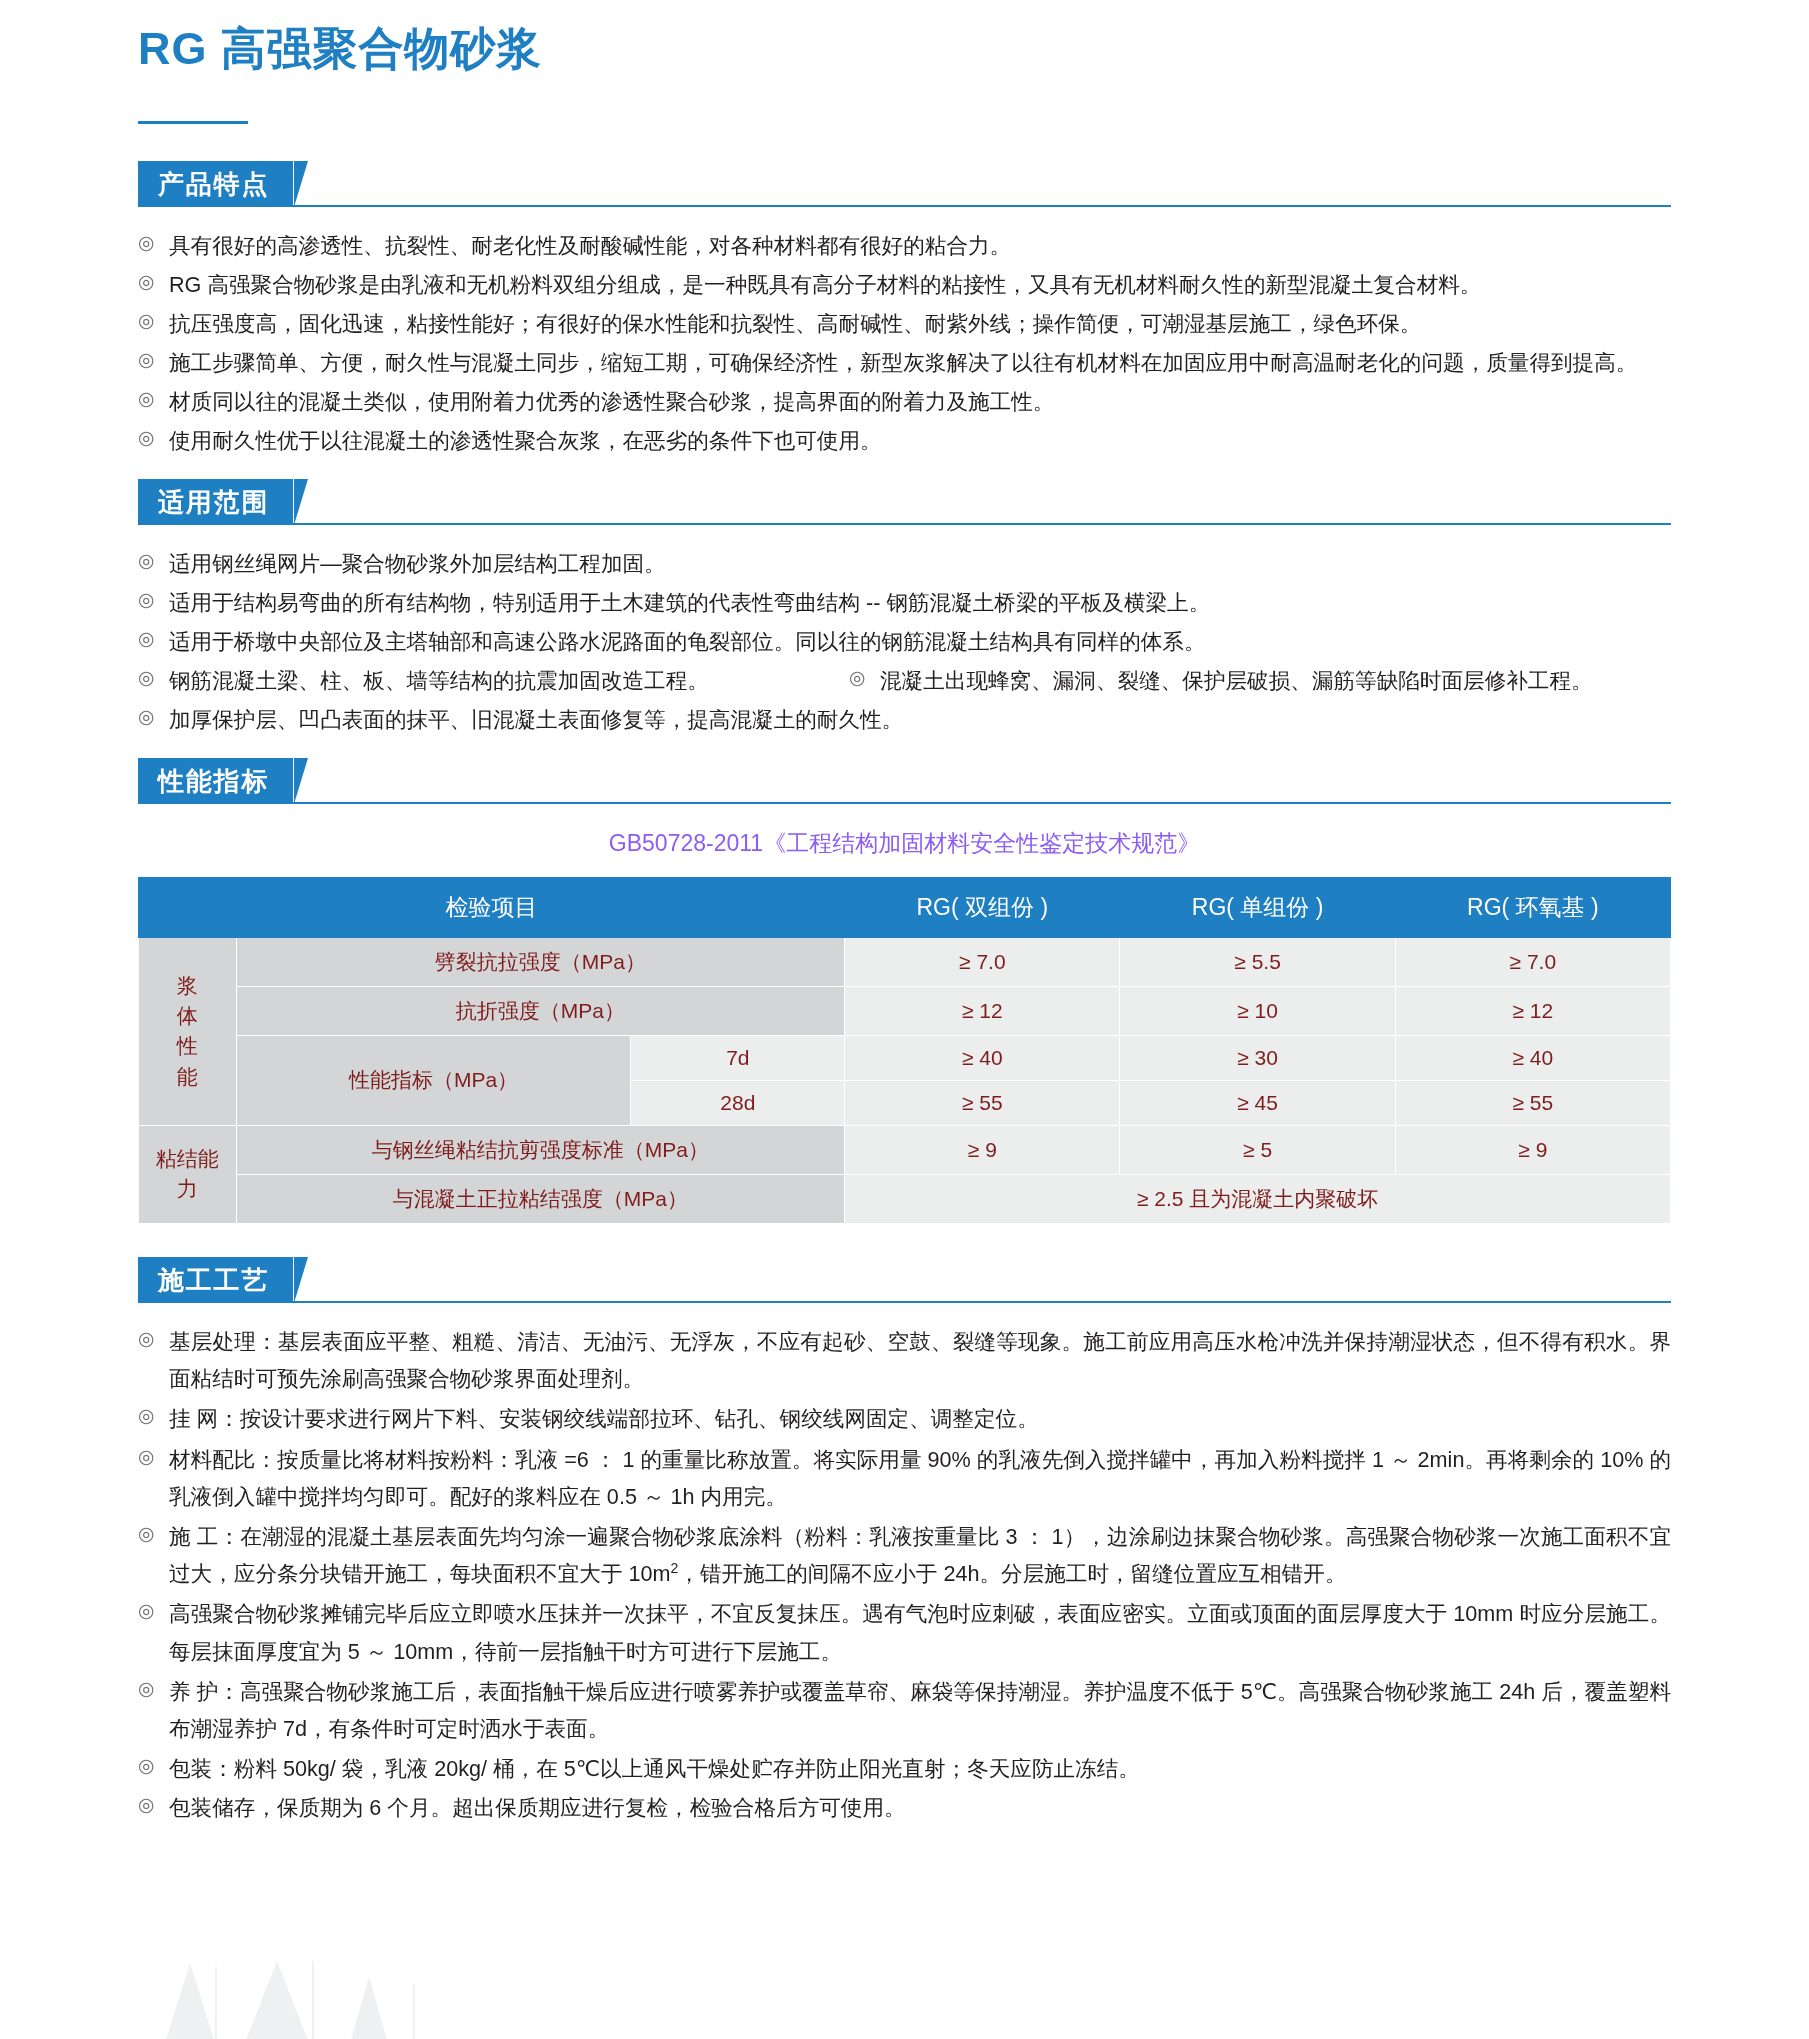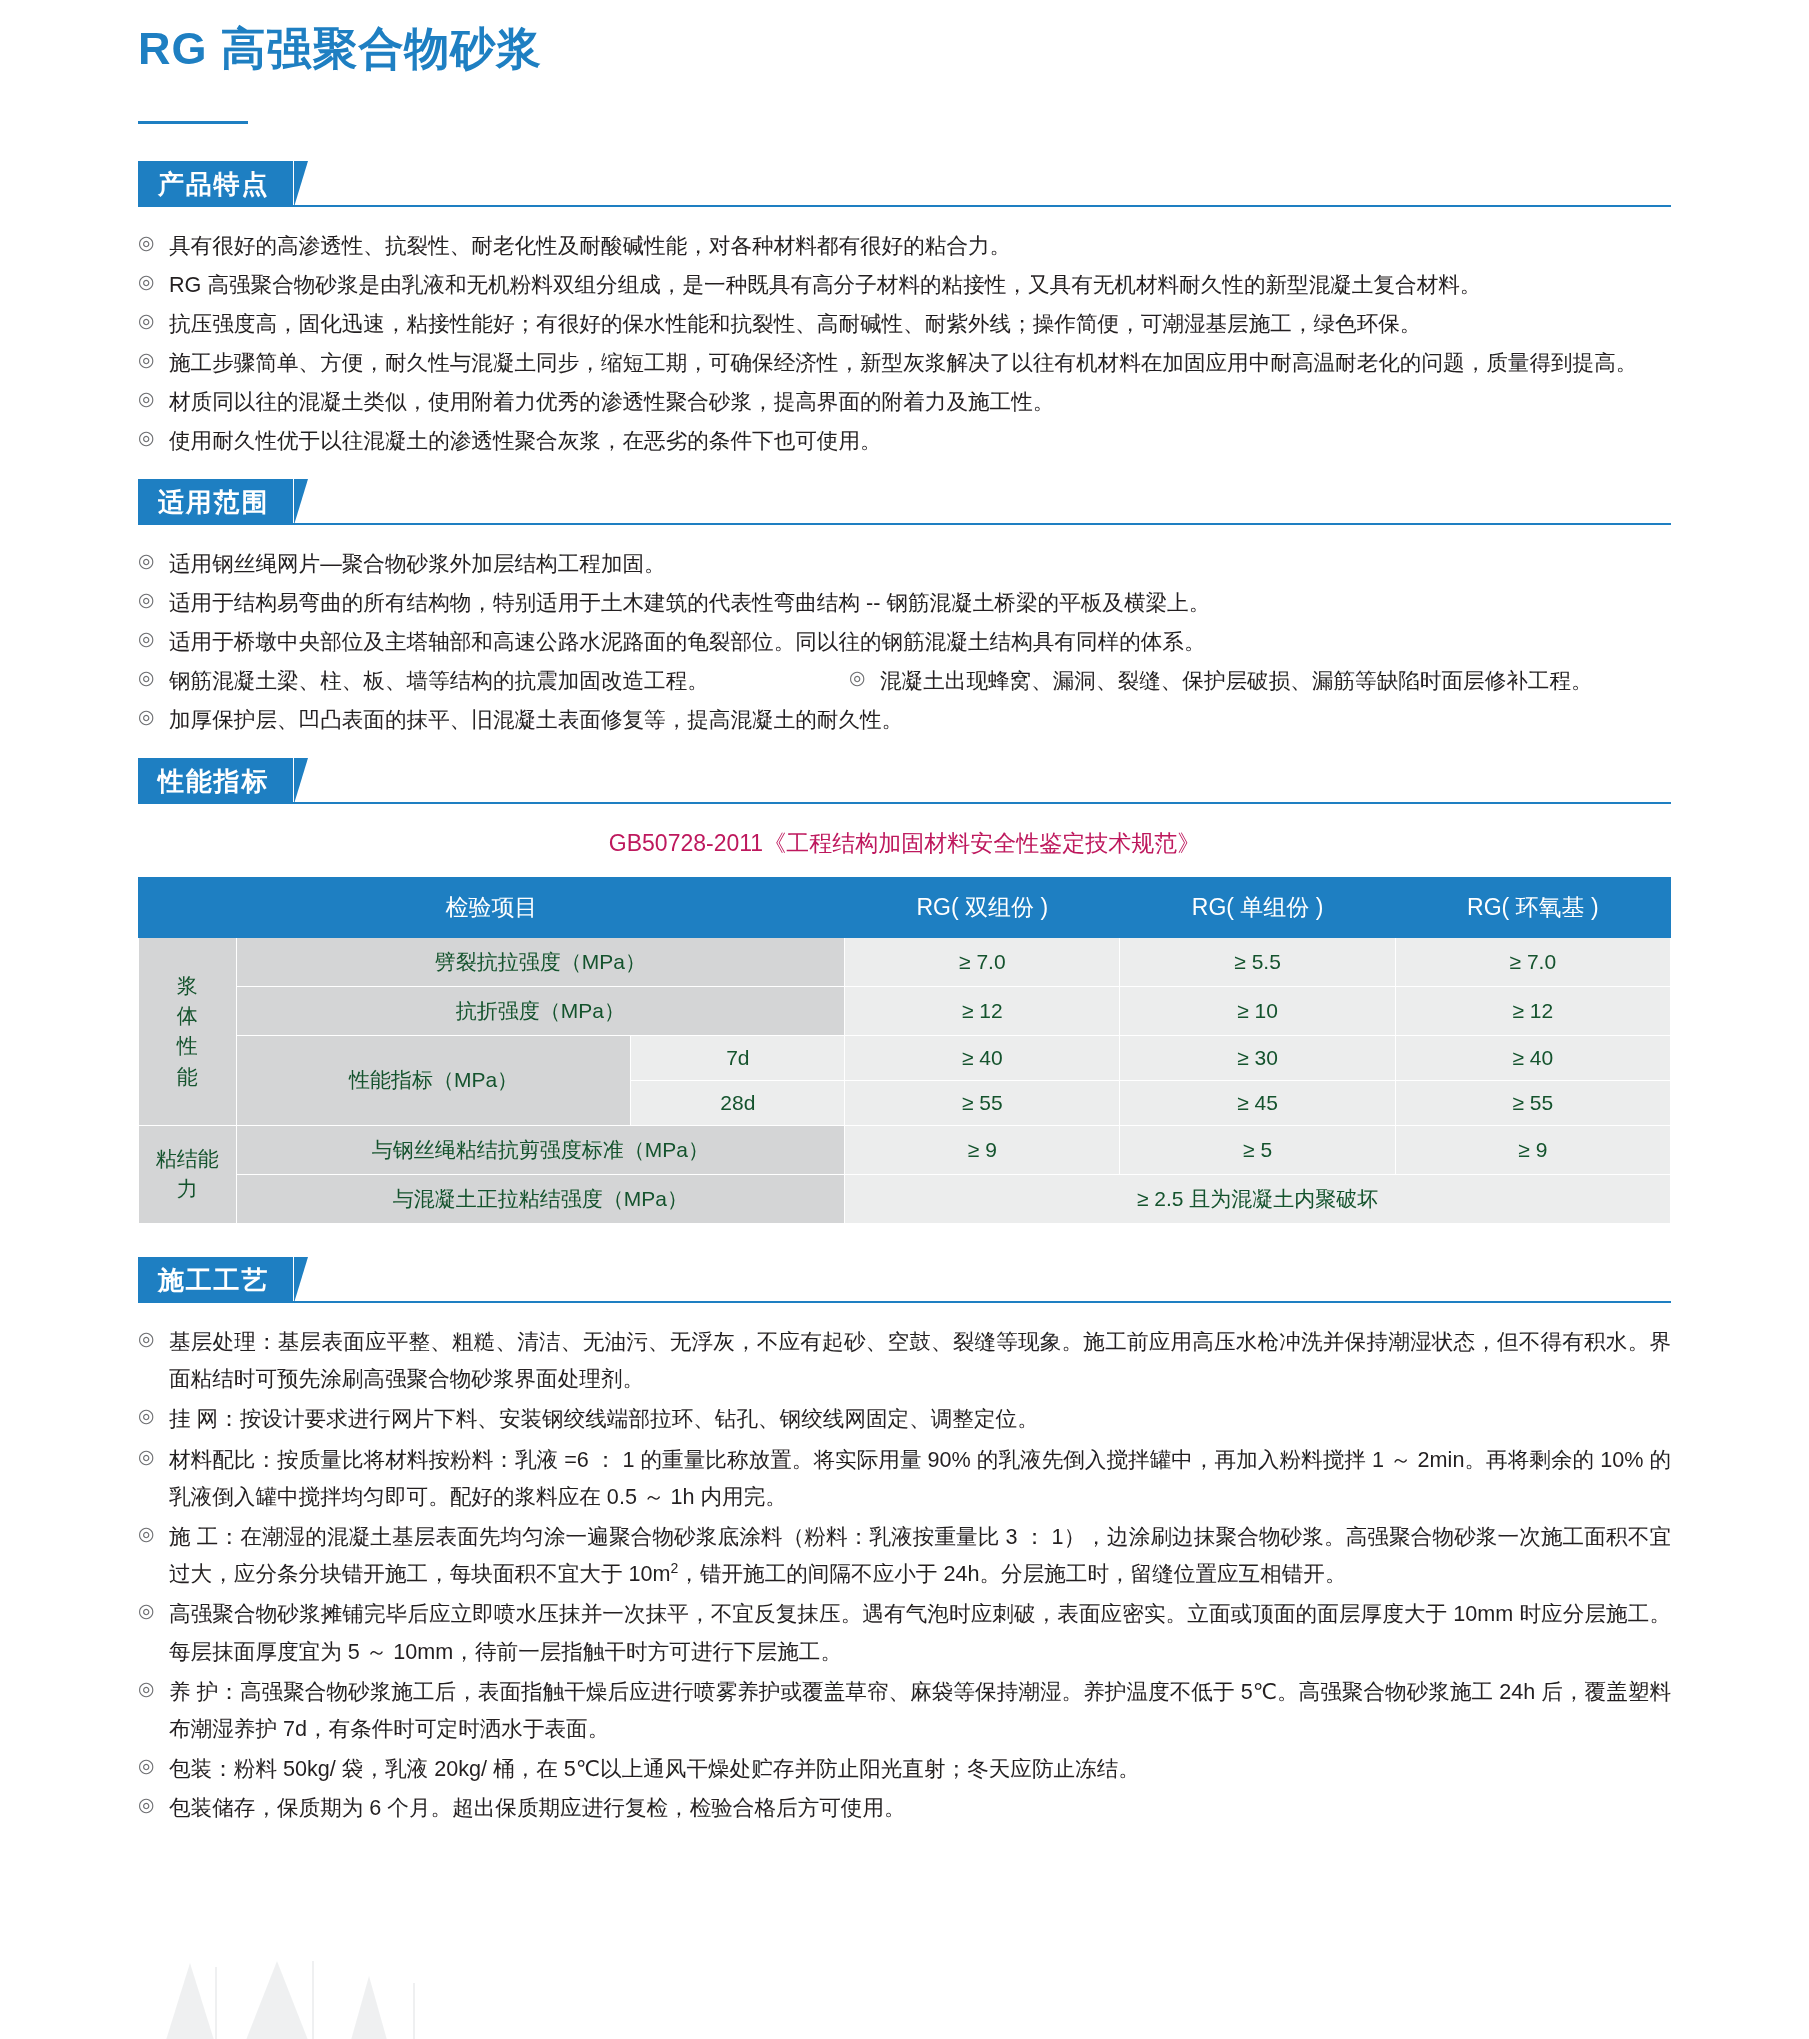"GB50728-2011《工程结构加固材料安全性鉴定技术规范》" .table-caption { color: #be185d -> #8b5cf6 }
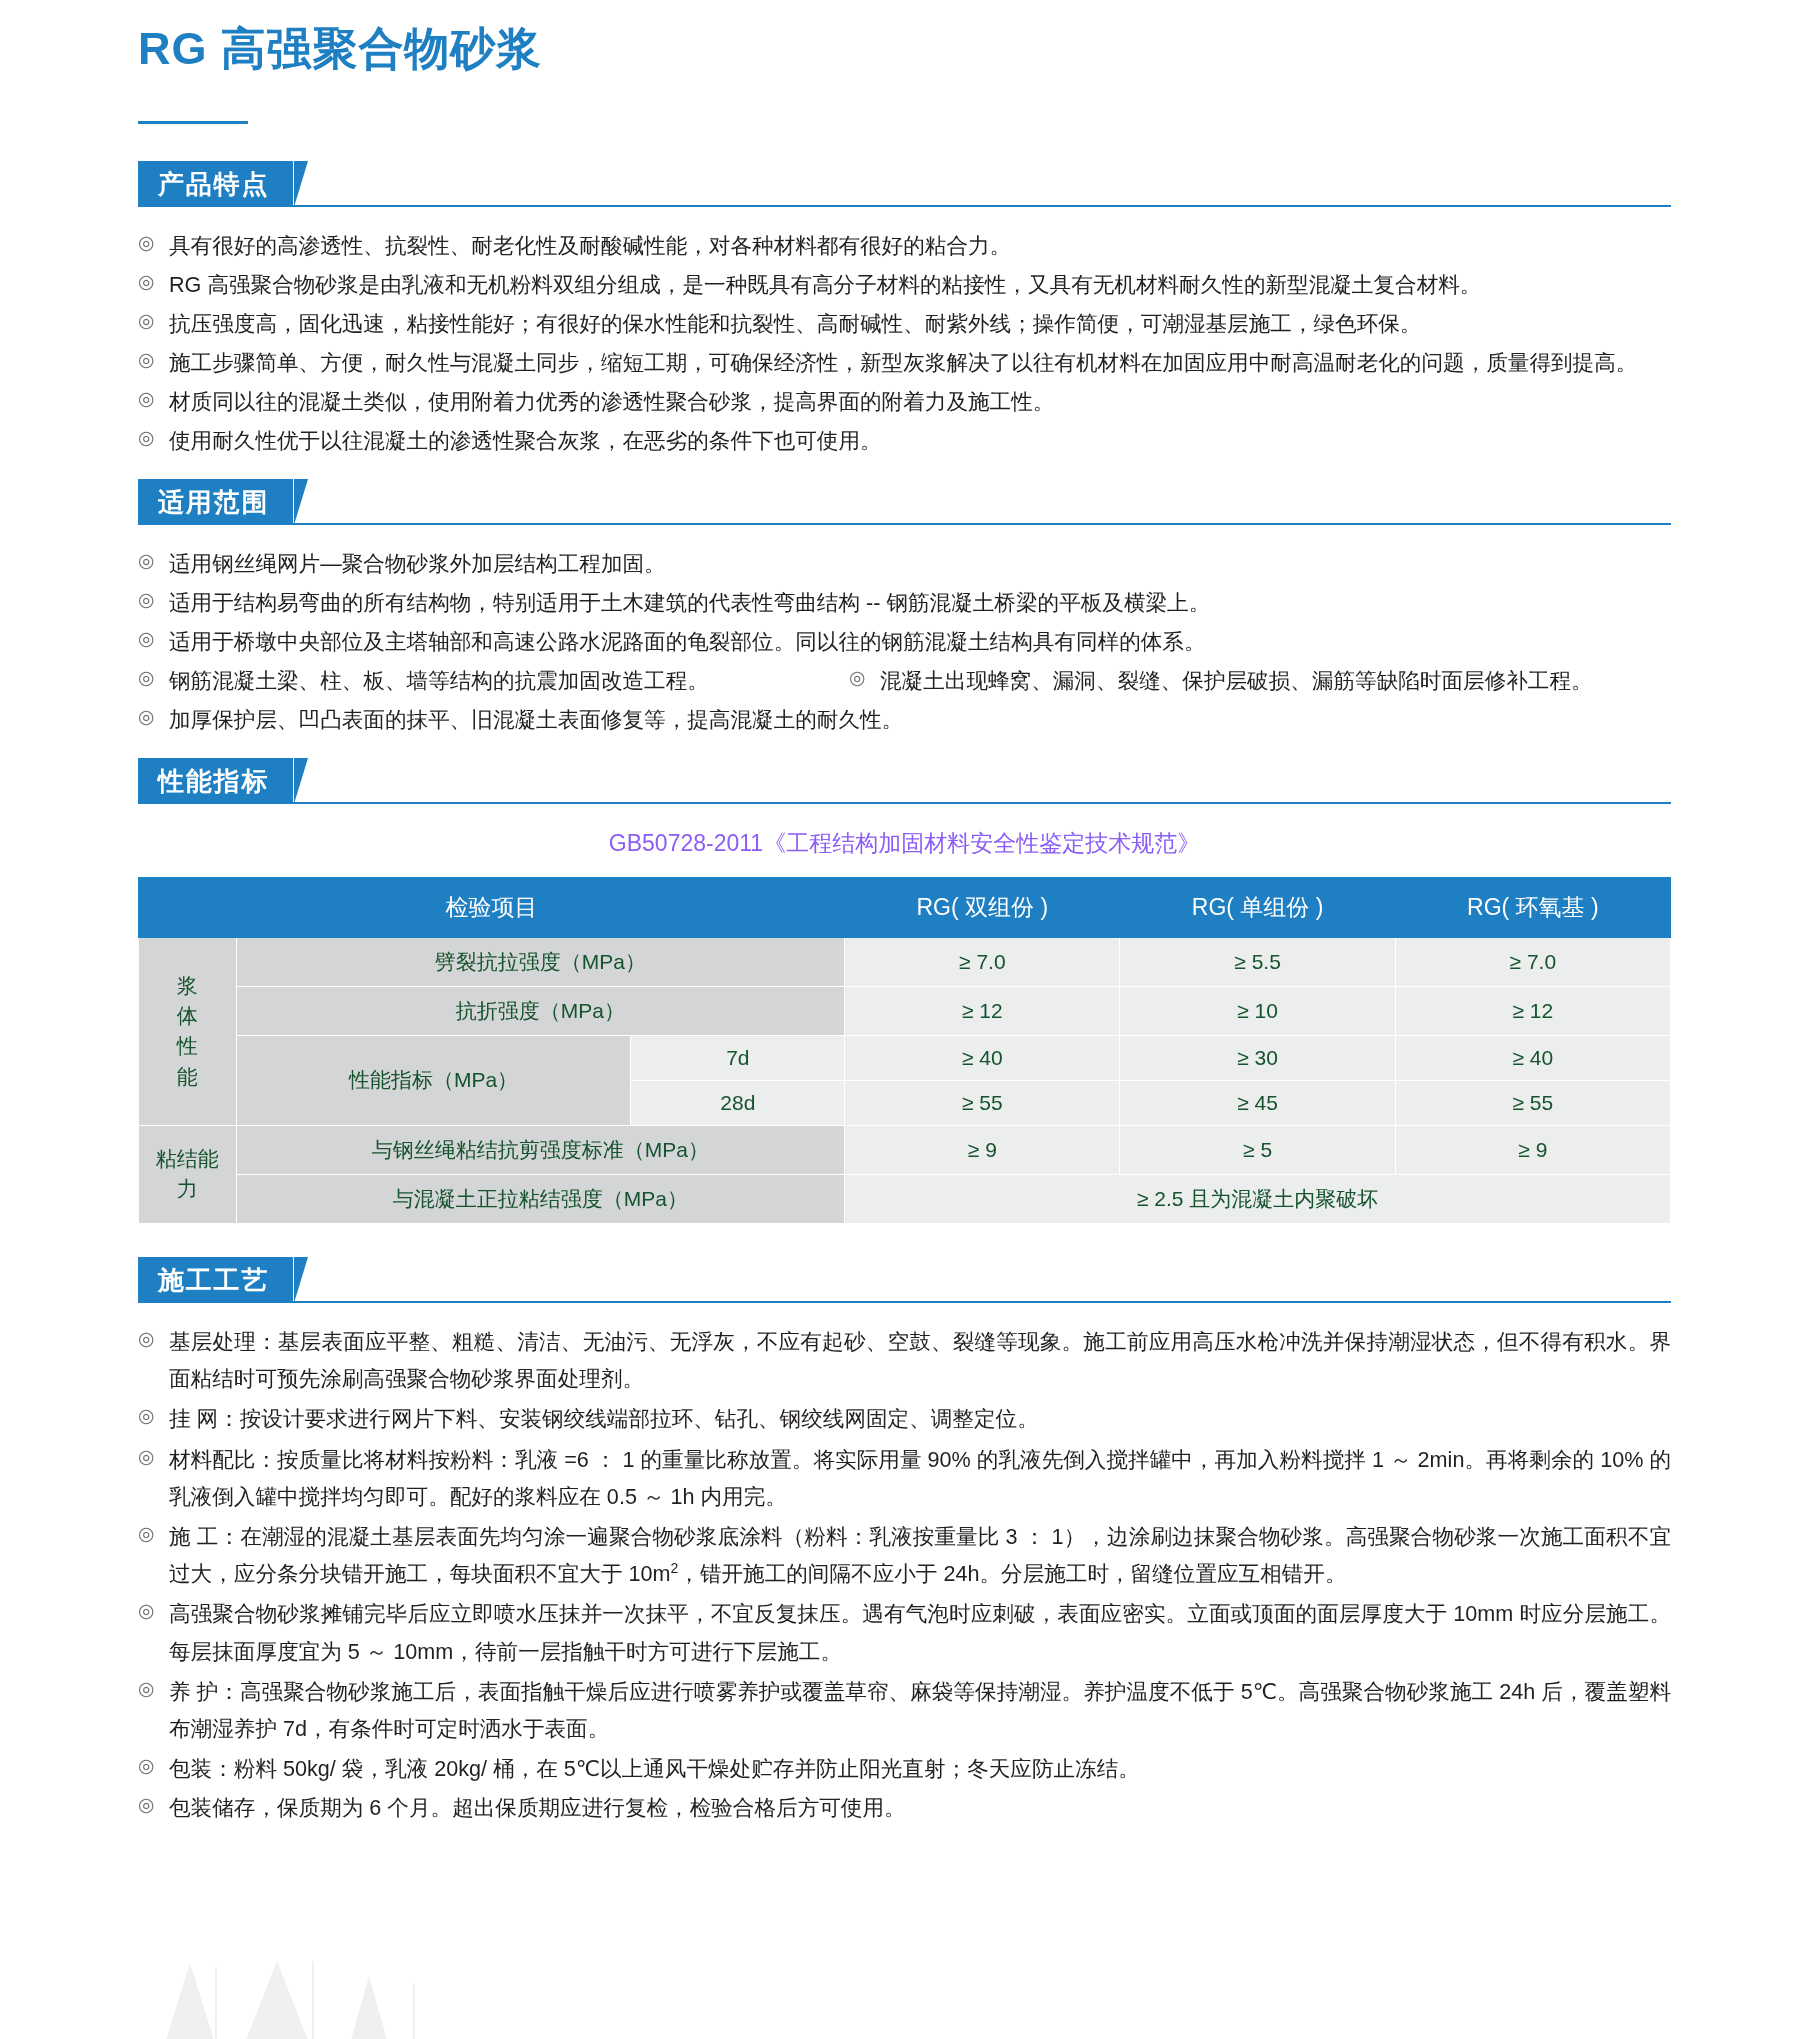"劈裂抗拉强度（MPa）" table.perf th, table.perf td { color: #14532d -> #7f1d1d }
